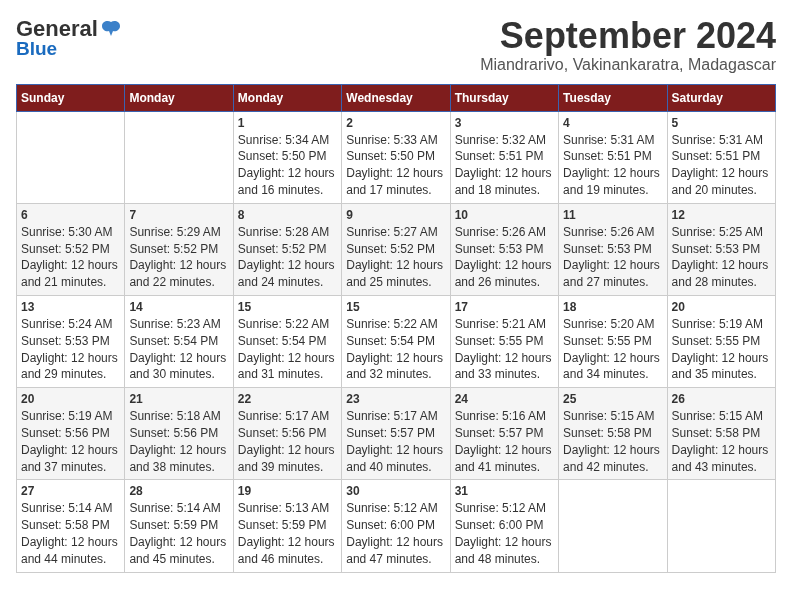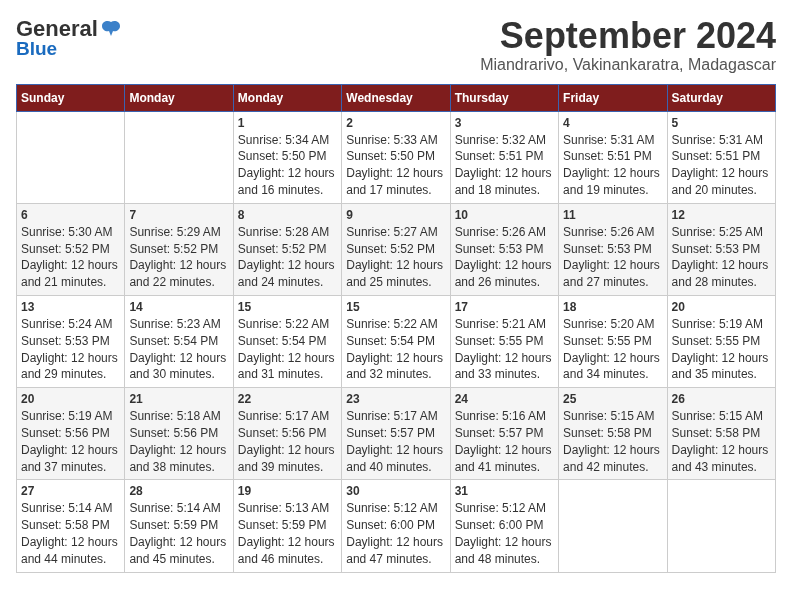"Friday" th { text: Friday -> Tuesday }
